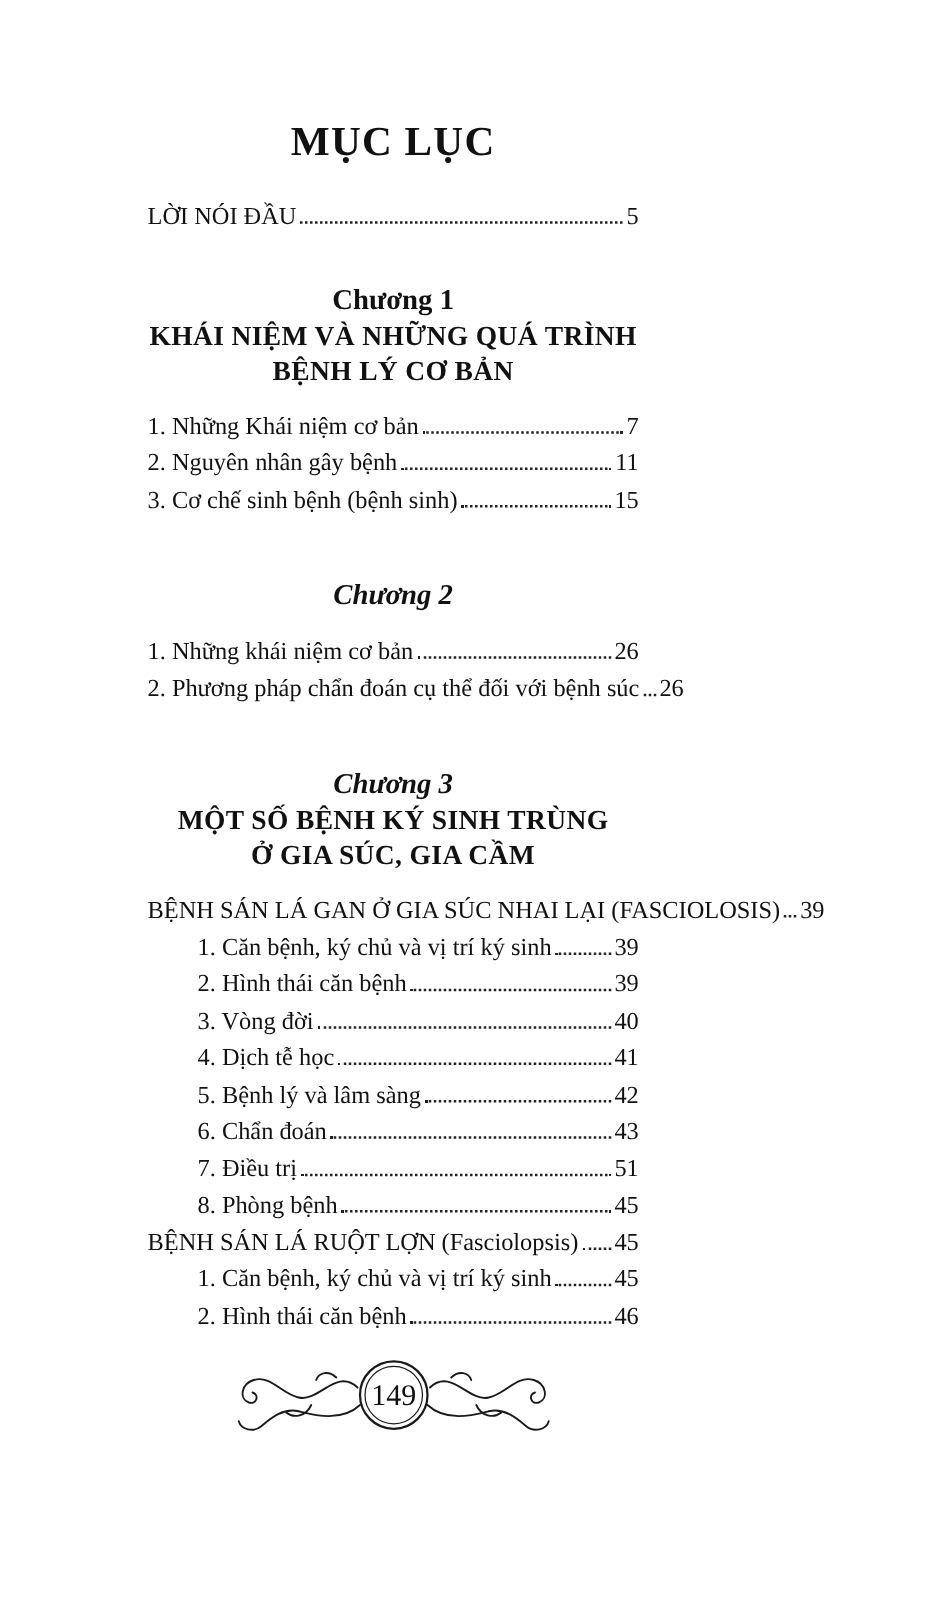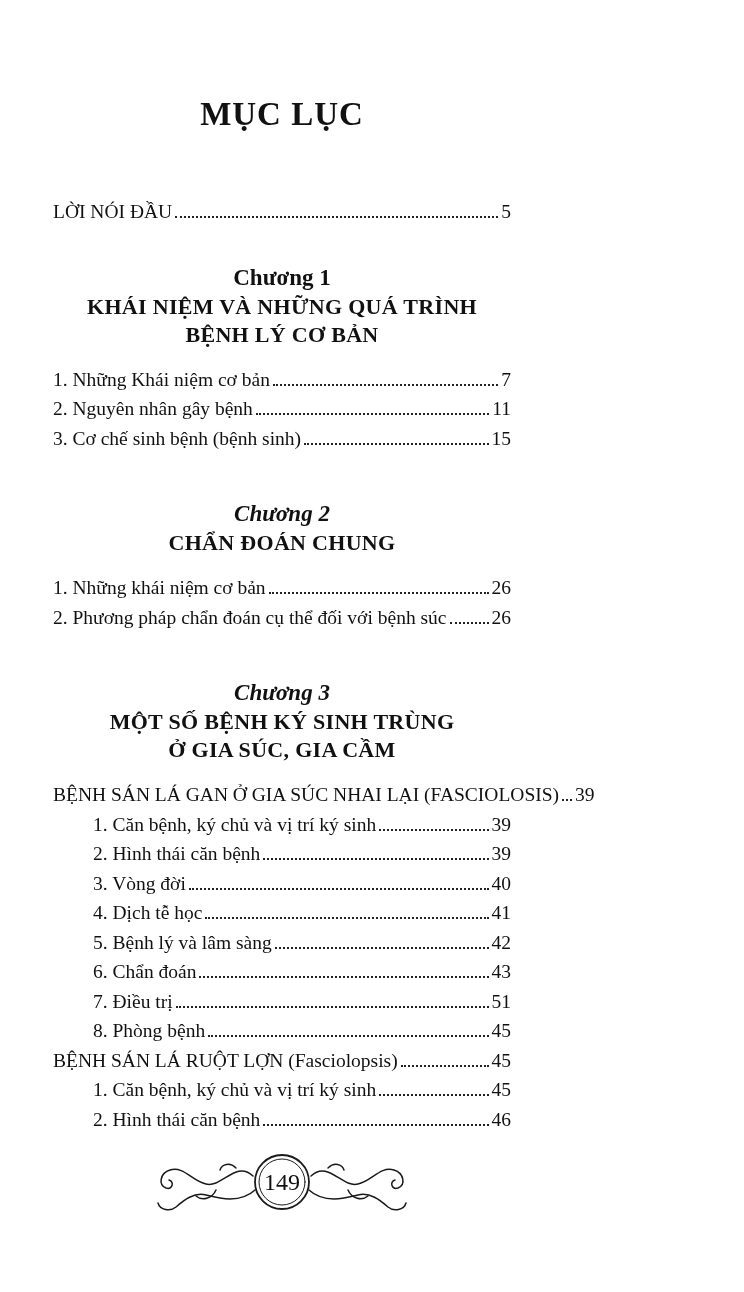"MỤC LỤC" .sheet { padding: 96px 84px 0 53px -> 96px 84px 0 118px }
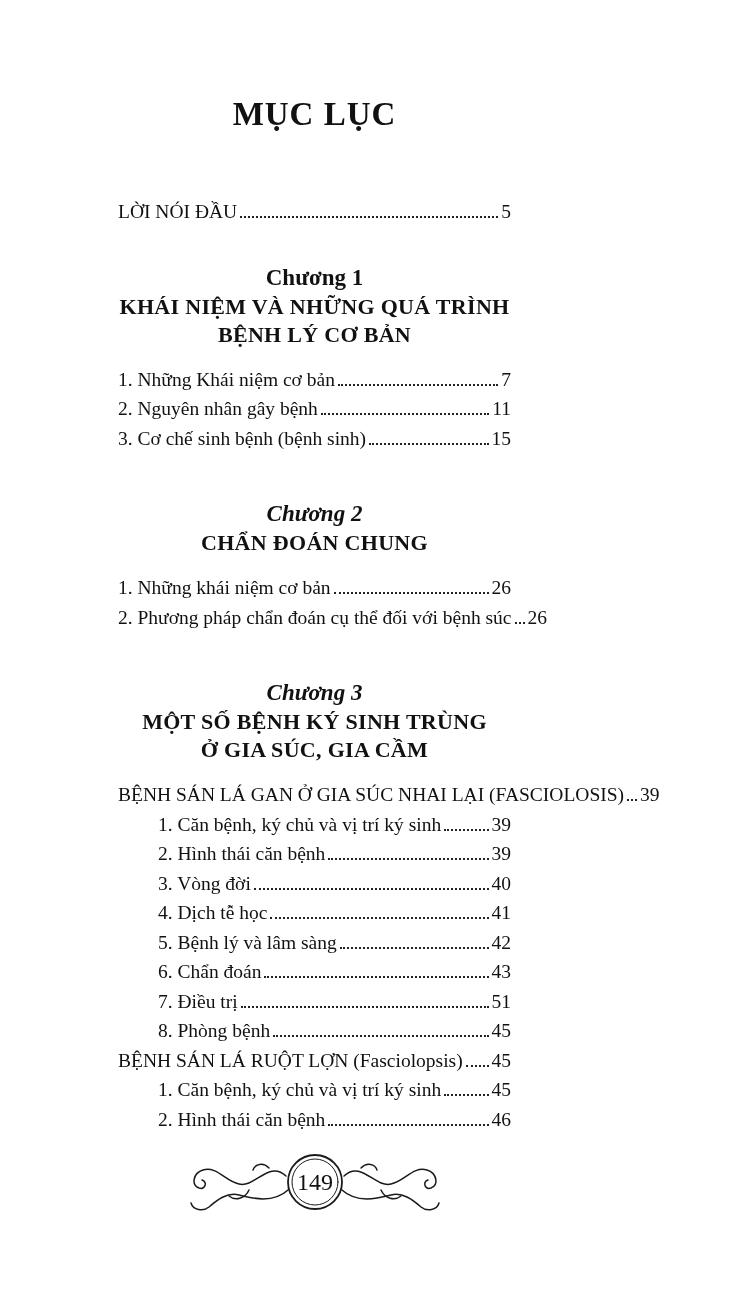"LỜI NÓI ĐẦU" .front-matter { margin-top: 64px -> 26px }
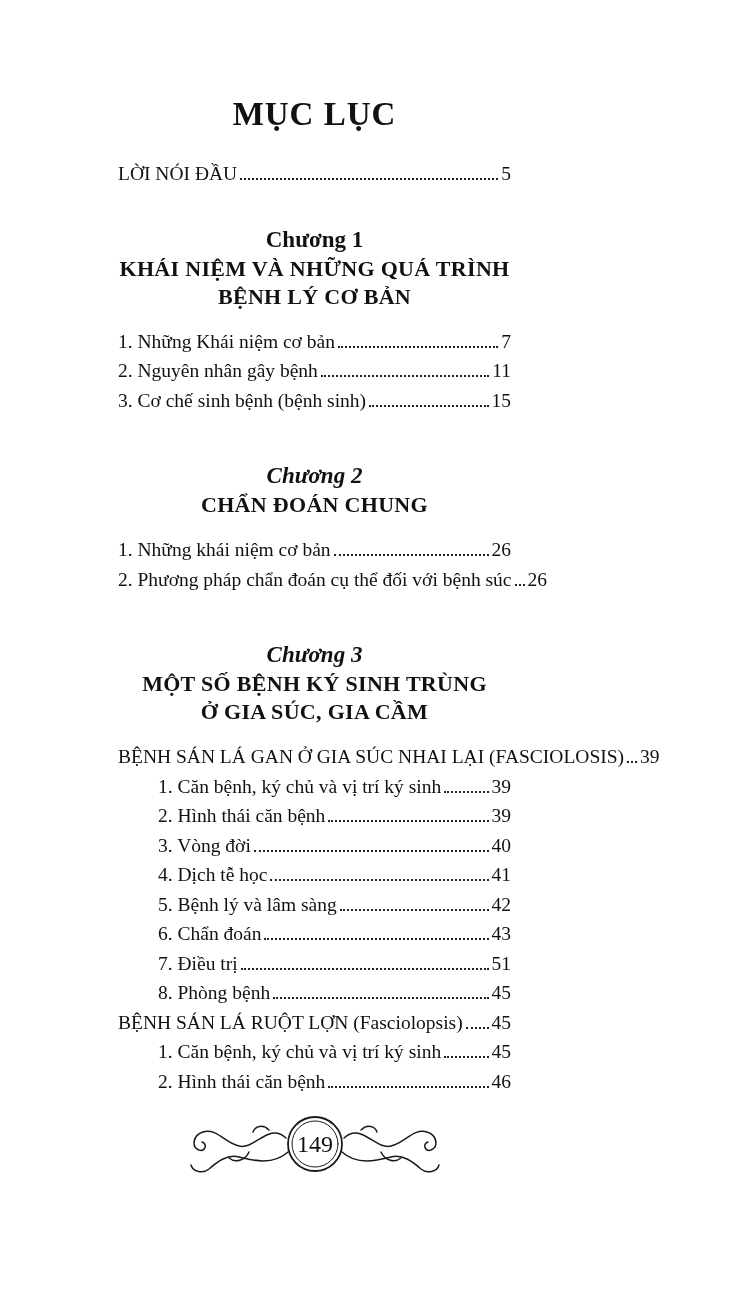"CHẨN ĐOÁN CHUNG" div.chapter-title { html: <div>CHẨN ĐOÁN CHUNG</div> -> none }
